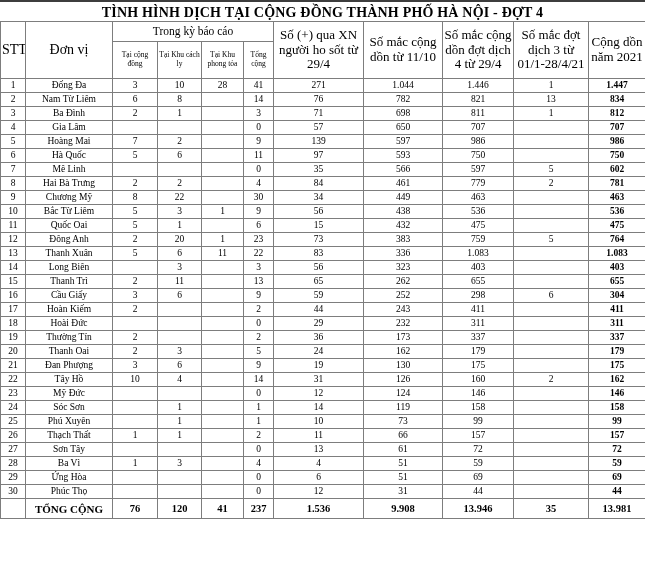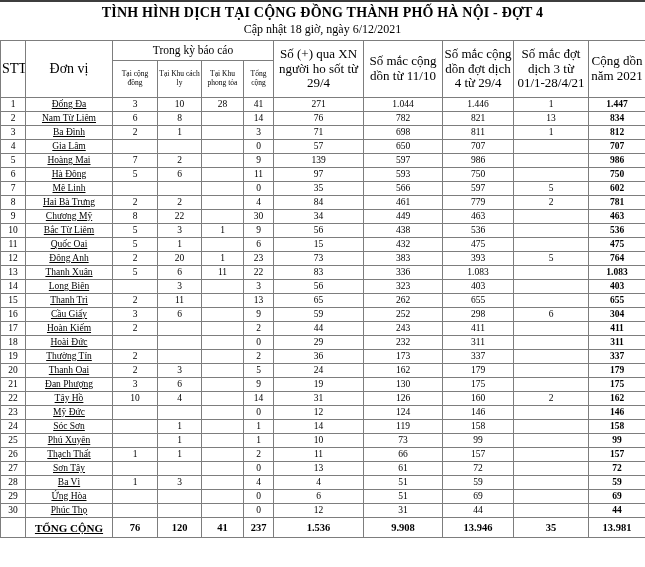"Cập nhật 18 giờ, ngày" div.subtitle { html: <div>Cập nhật 18 giờ, ngày 6/12/2021</div> -> none }
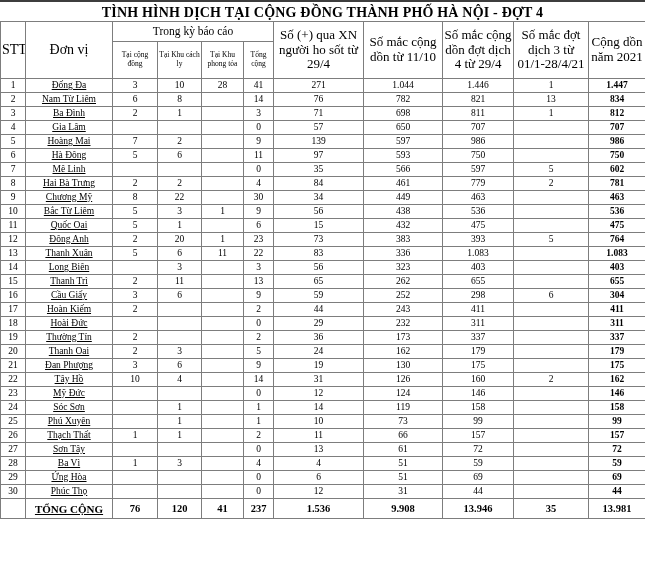"Đống Đa" td.name-cell { text-decoration: underline -> none }
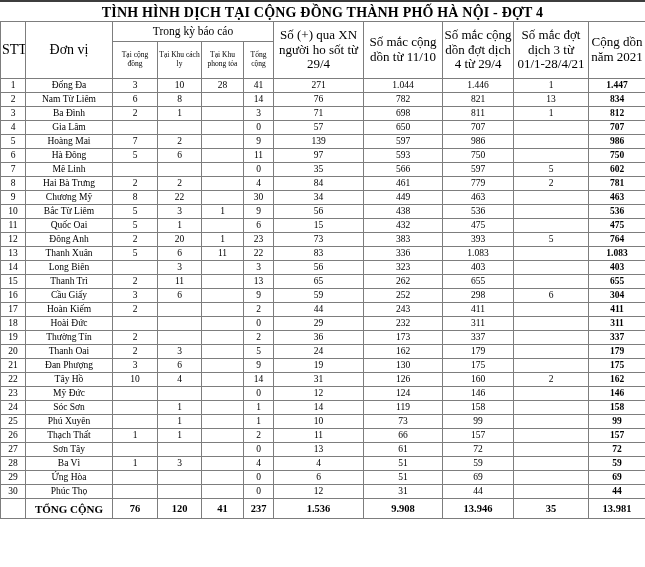"Hà Đông" td.name-cell { text: Đông -> Quốc }
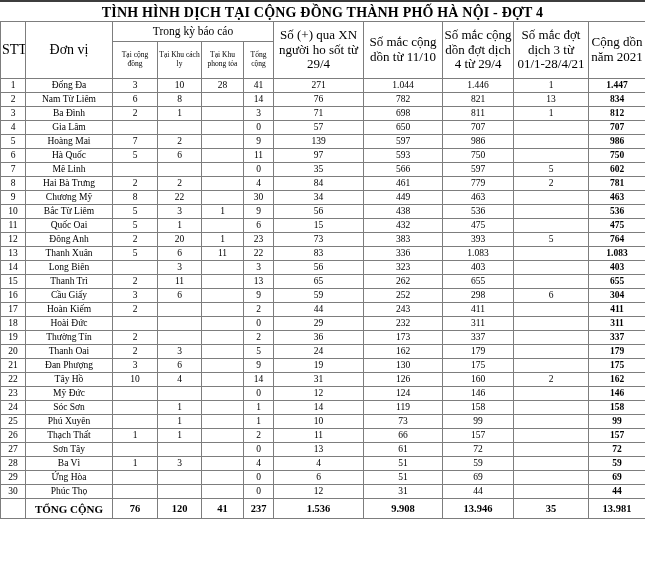"393" td { text: 393 -> 759 }
